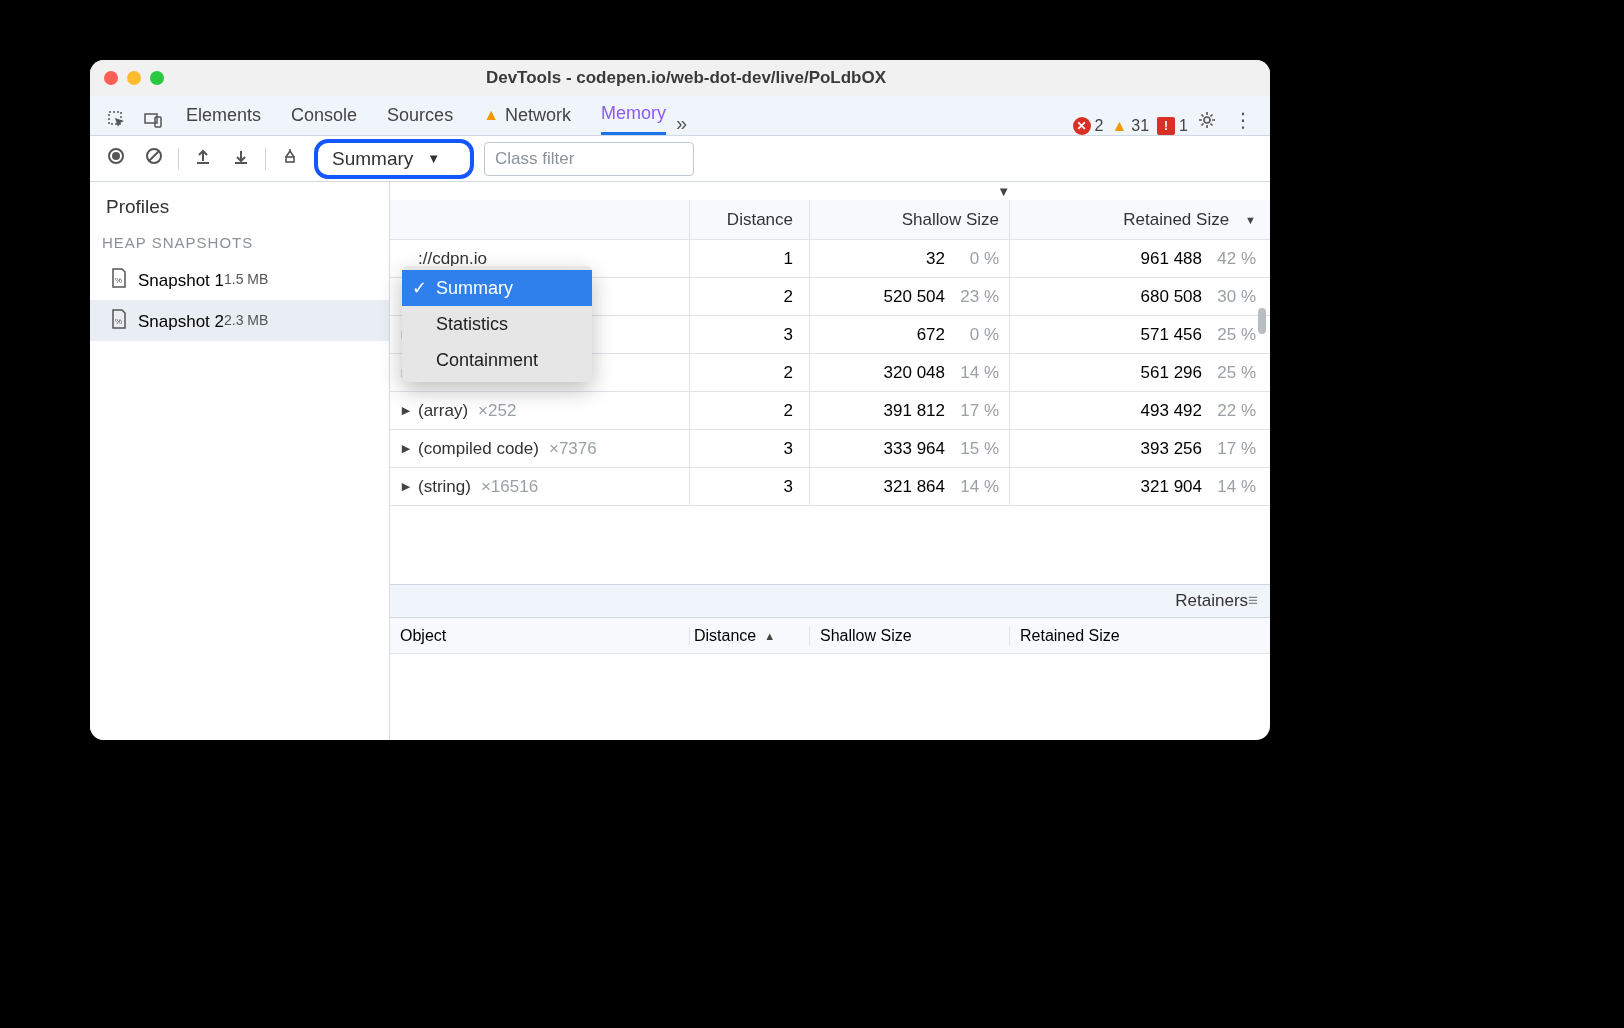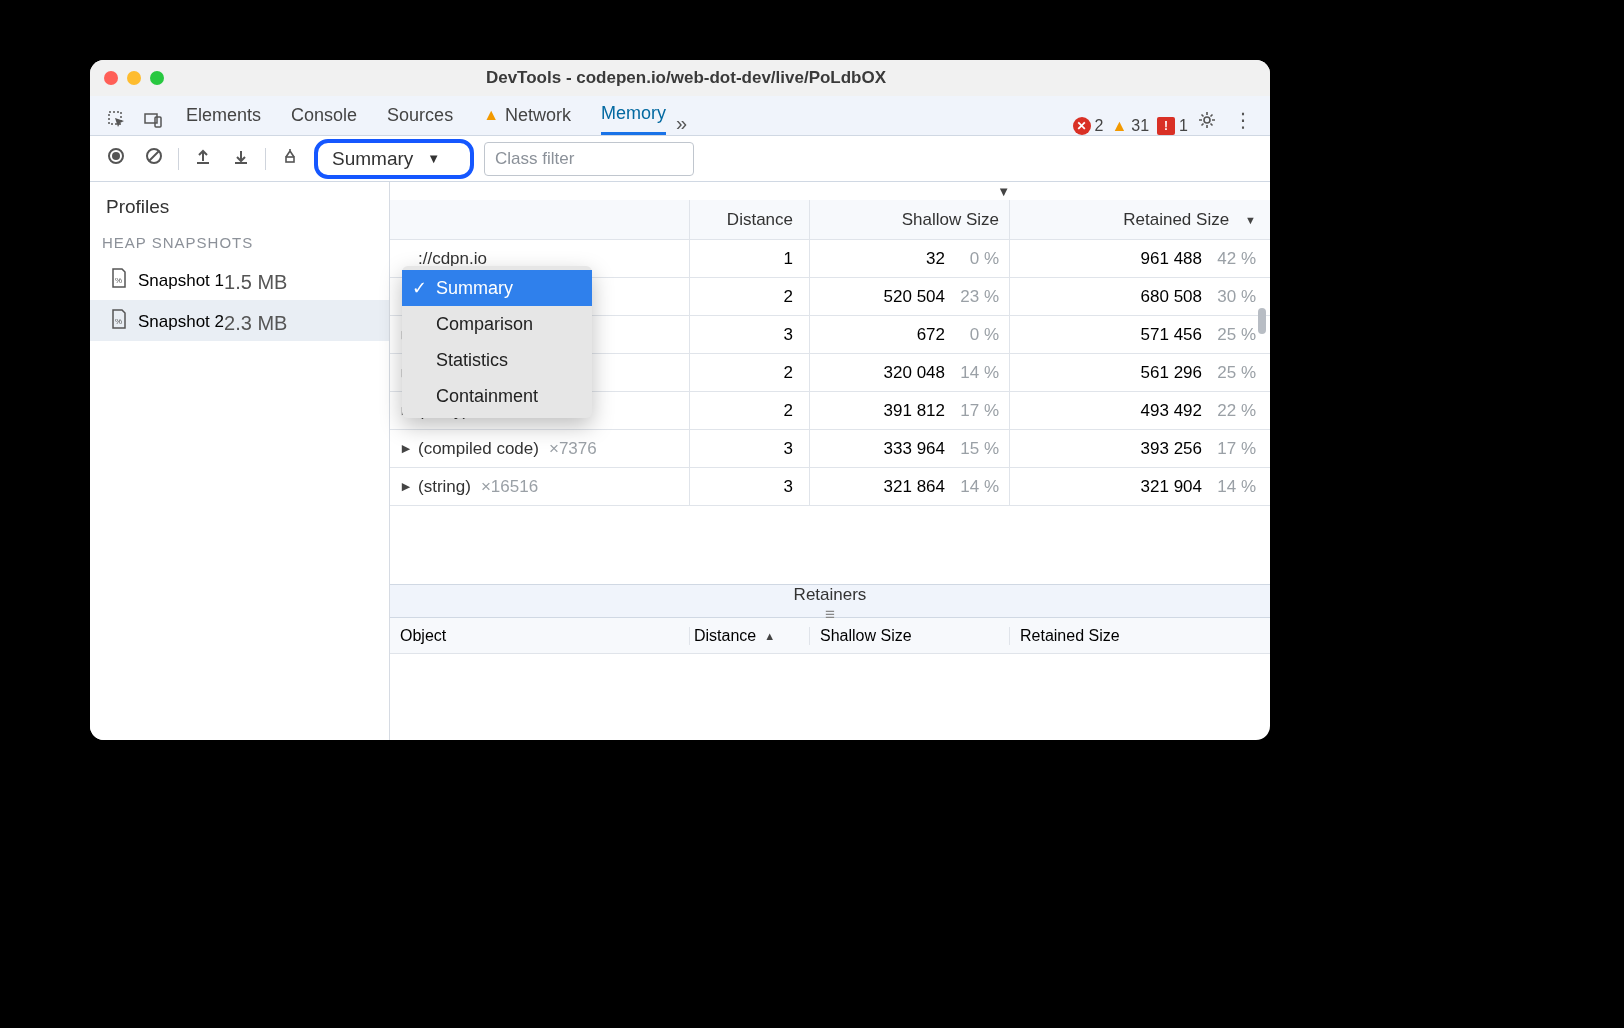"Memory" .tab.active { color: #0369a1 -> #8b5cf6 }
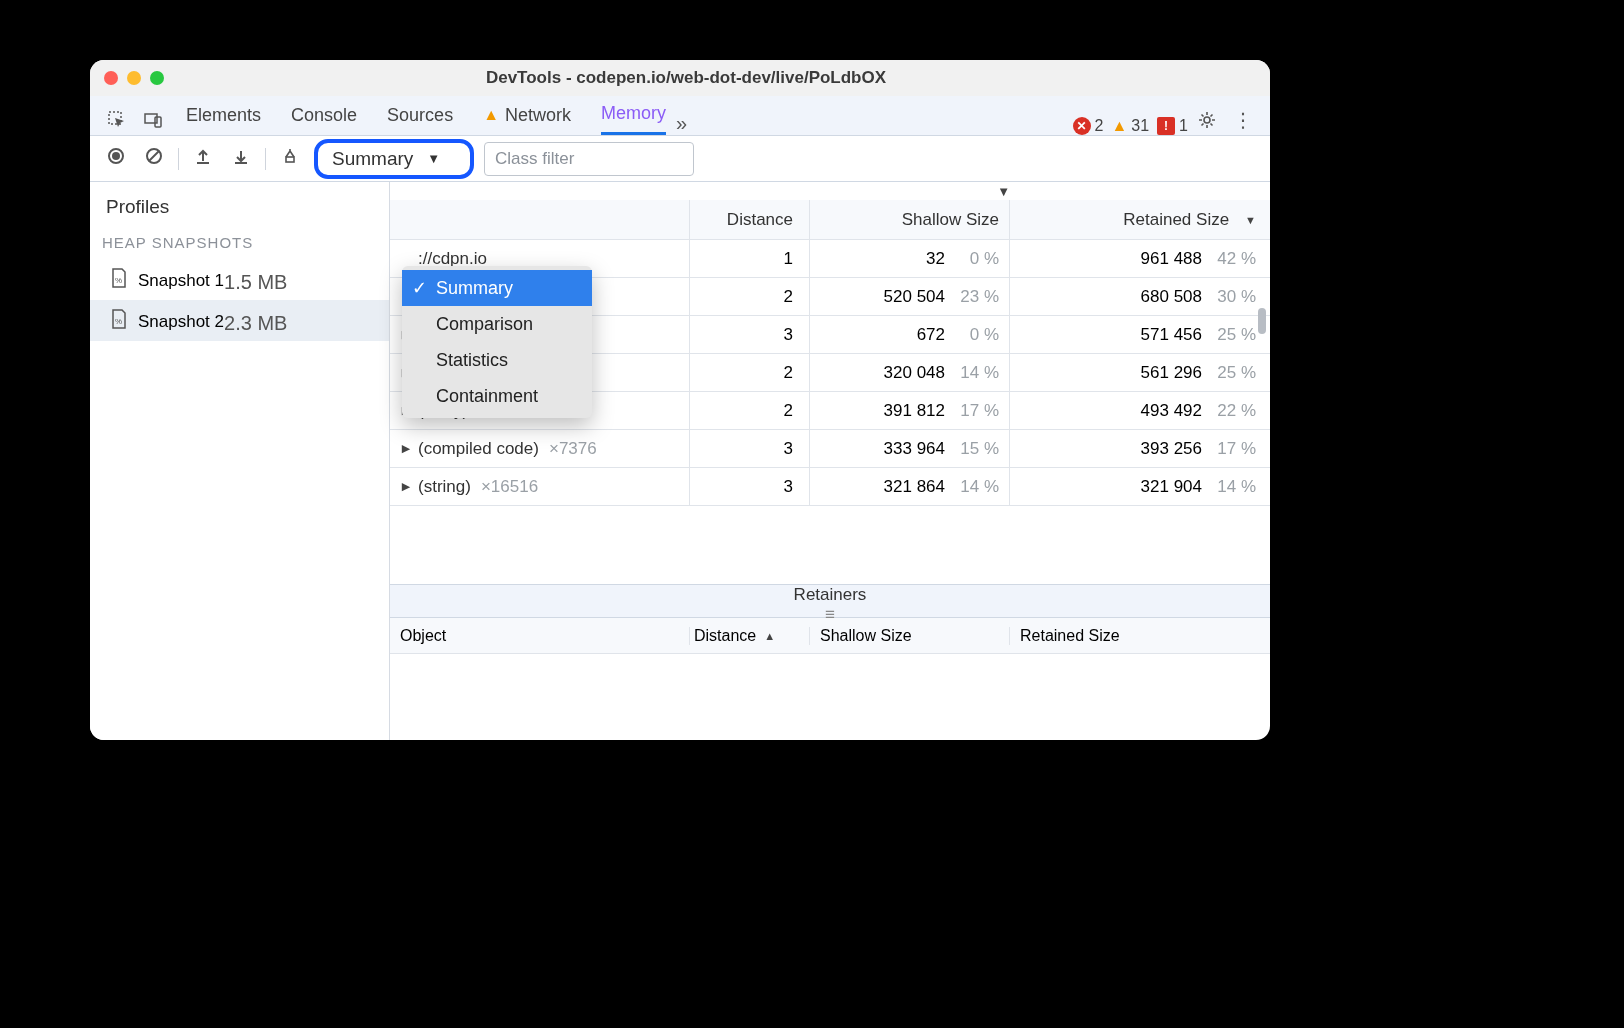"1.5 MB" .snap-item .snap-size { font-size: 20px -> 14px }
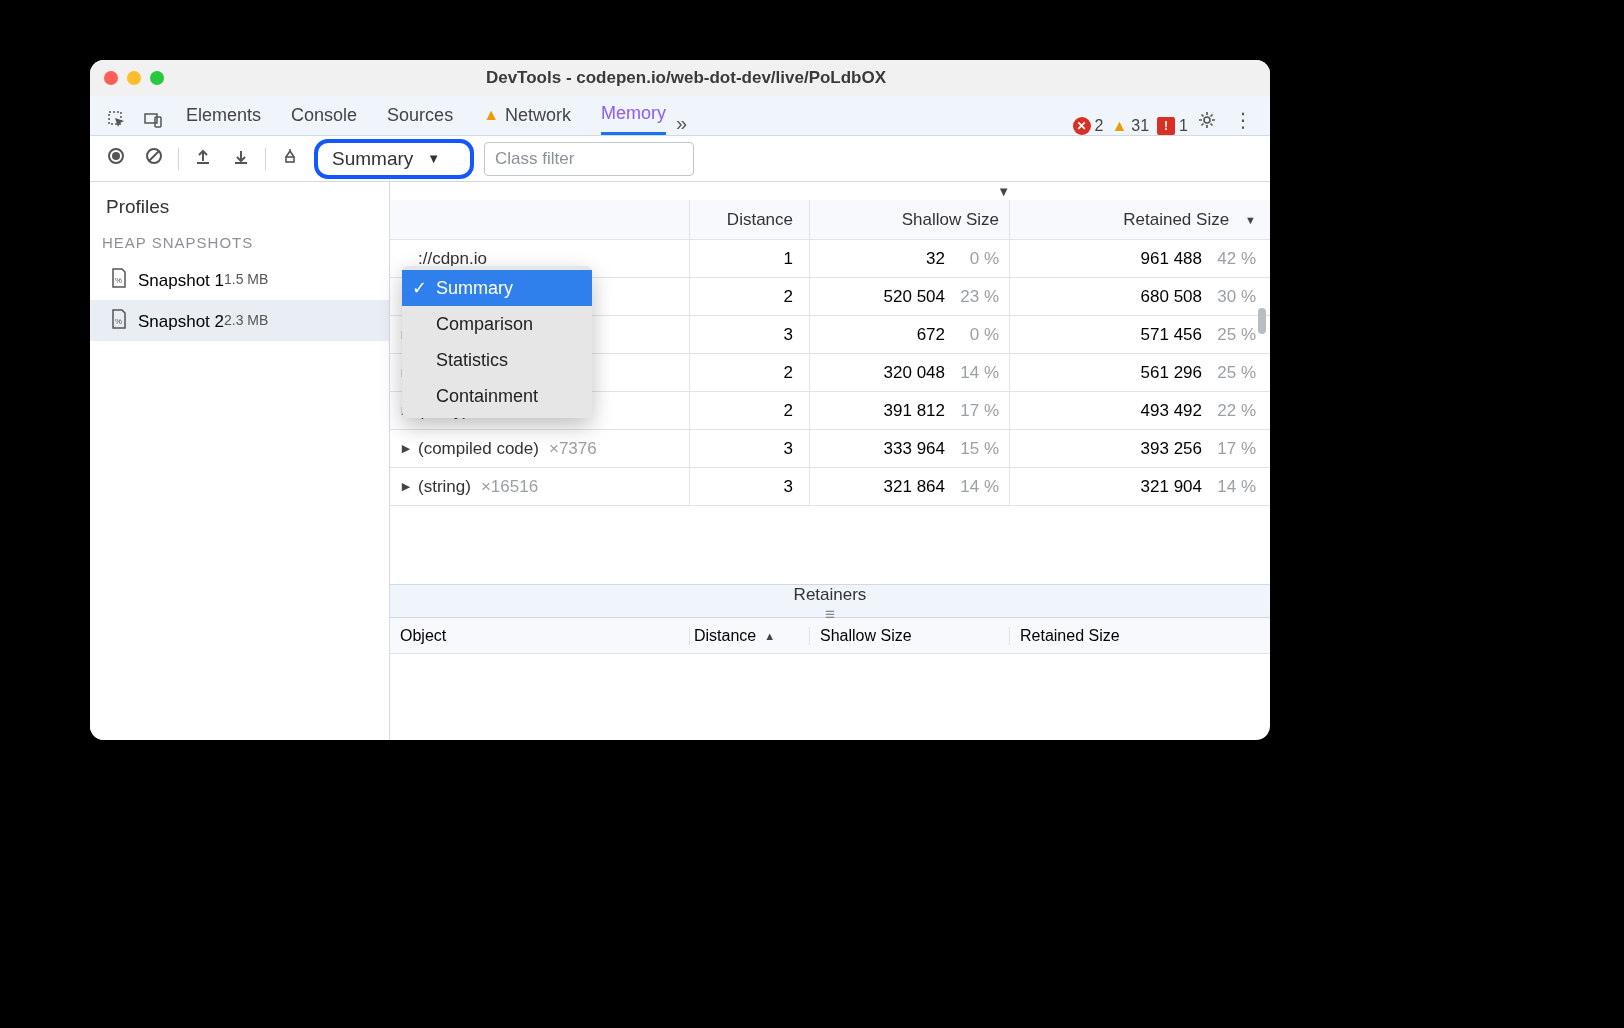"Comparison" div.item { html: <div> <span>Comparison</span> </div> -> none }
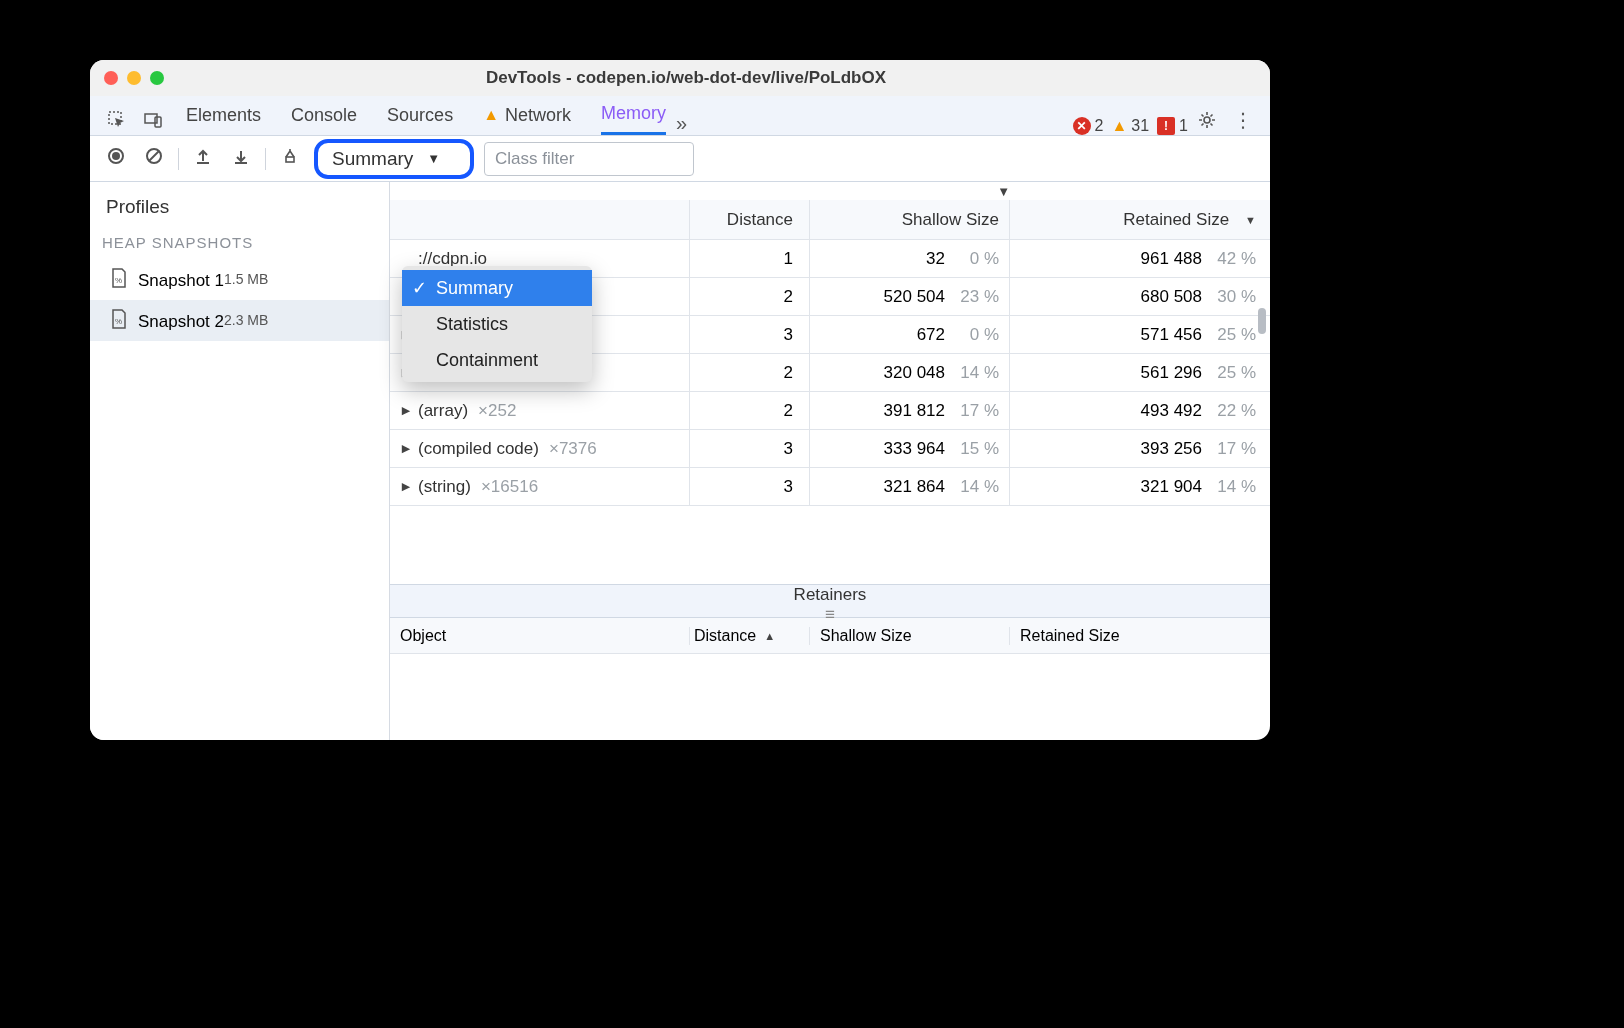"Retainers" .retainers-bar { flex-direction: column -> none; justify-content: space-between -> flex-end }
